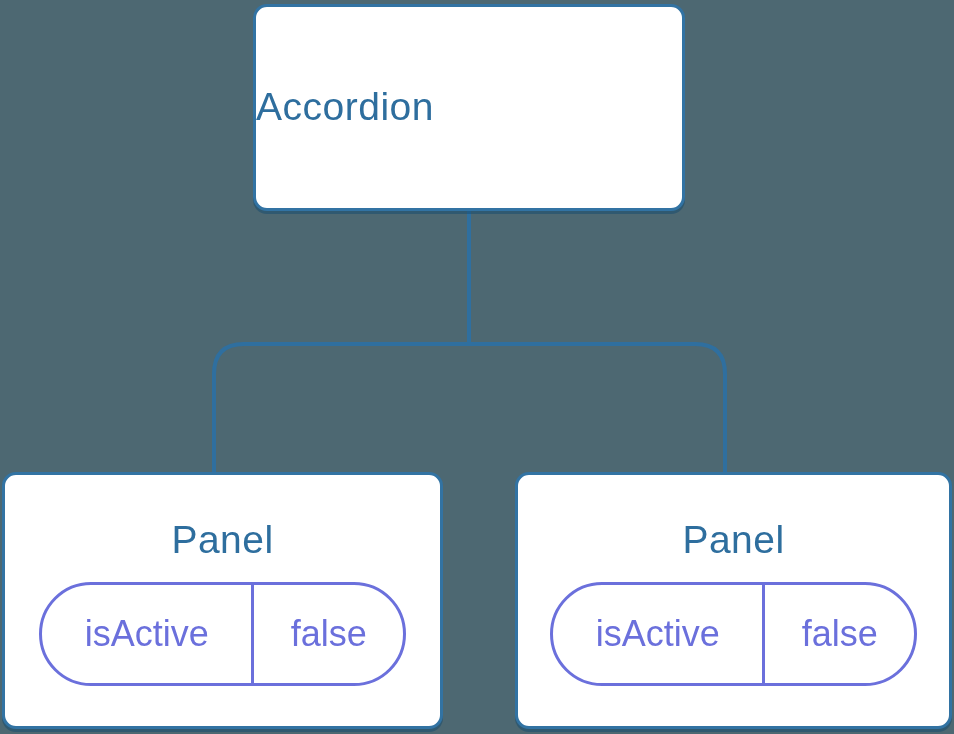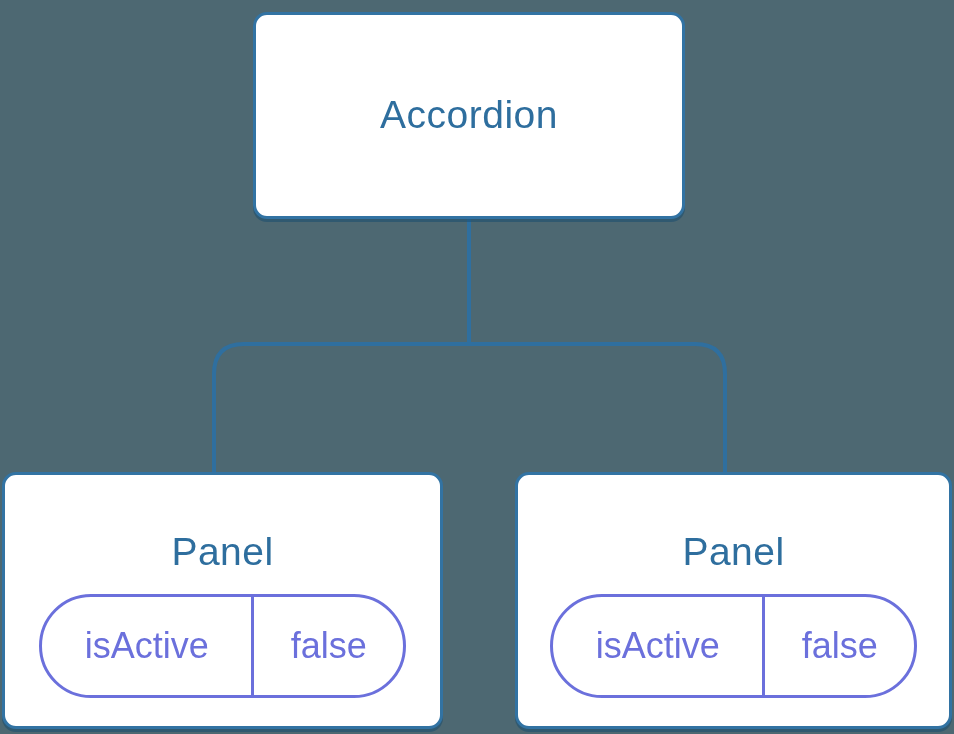"Accordion" .root-node { justify-content: center -> flex-start; top: 12px -> 4px }
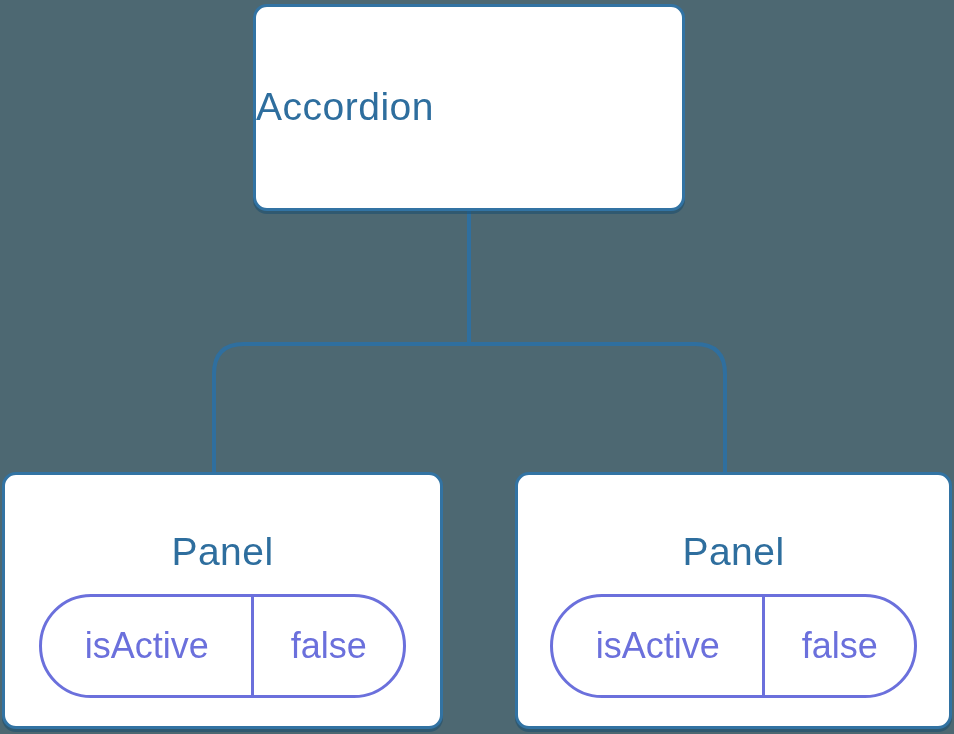"Panel" .child-node { padding-top: 56px -> 44px }
